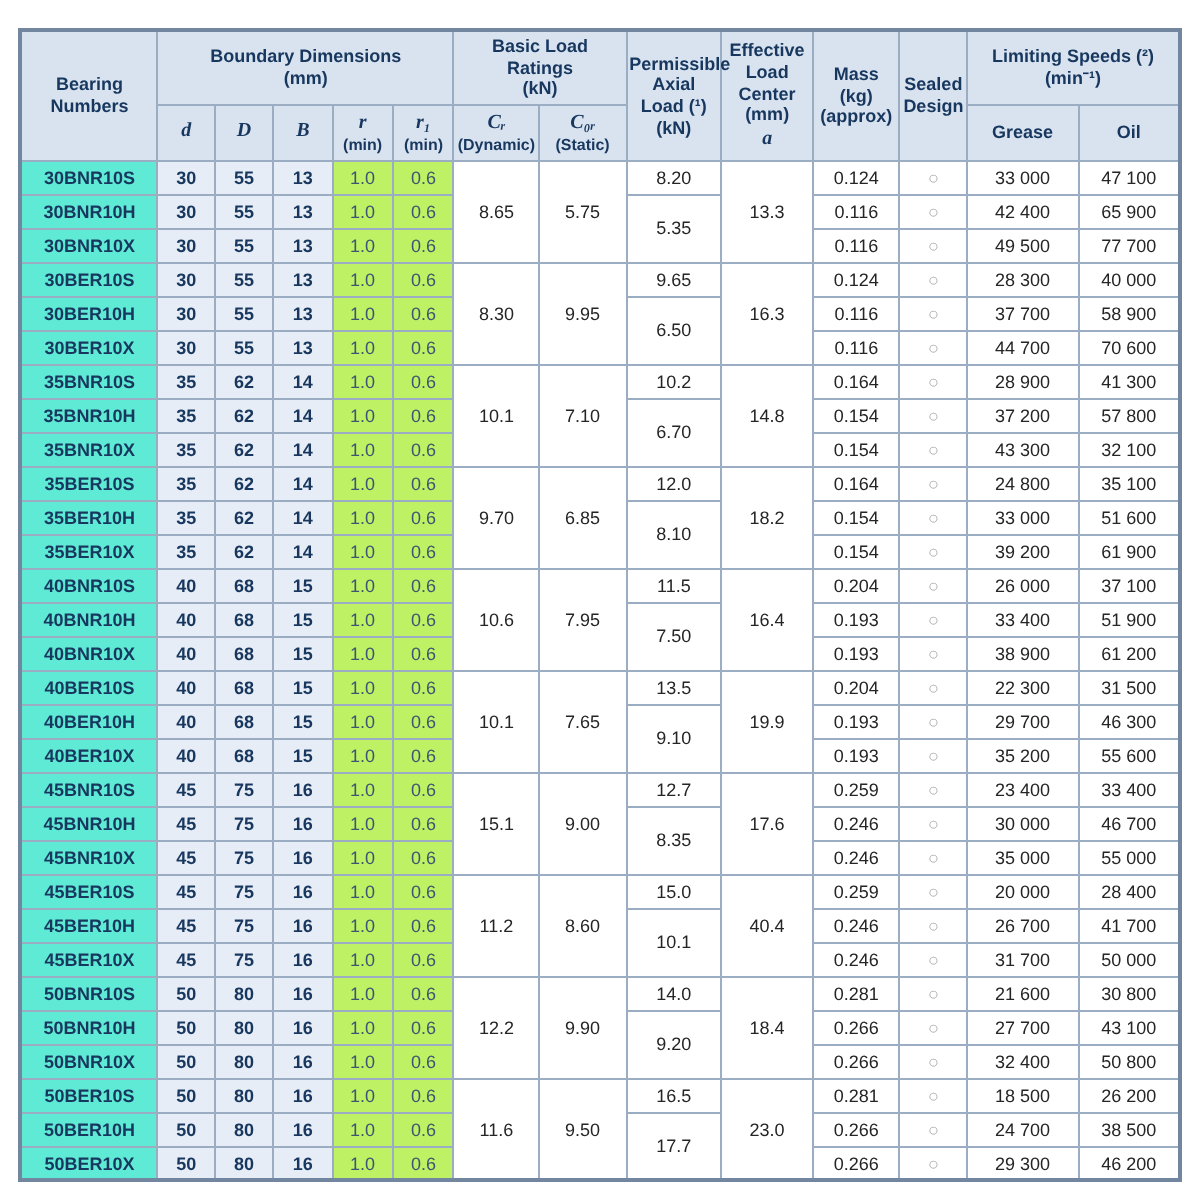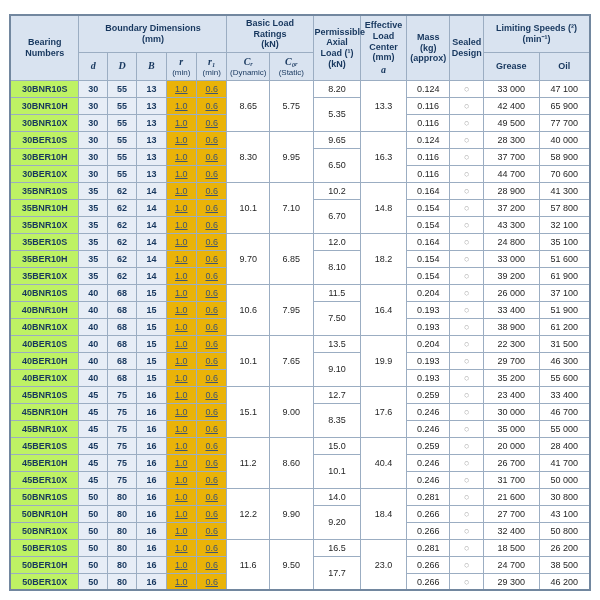"(min)" .subline { font-weight: normal -> bold }
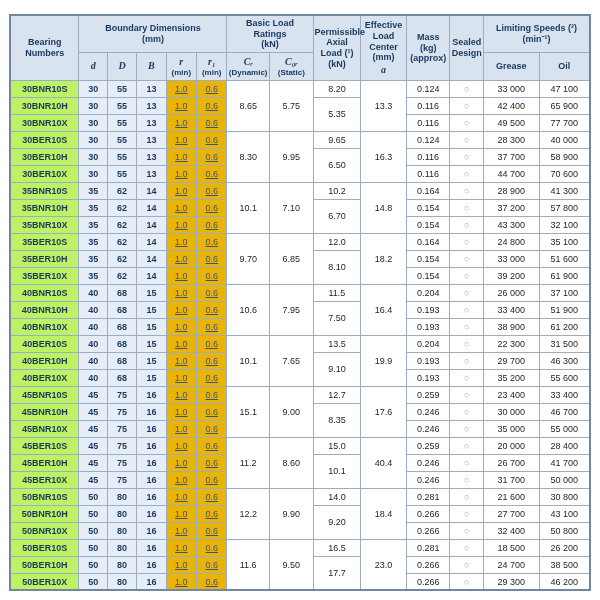"30BNR10S" td.c-bearing { background: #bef264 -> #5eead4 }
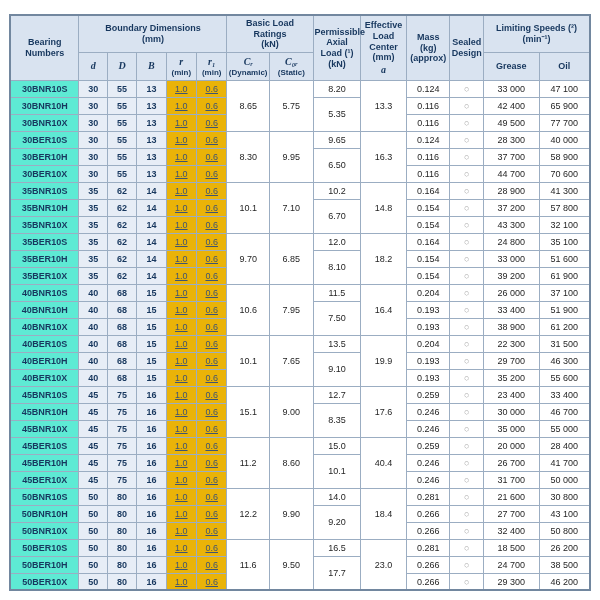"1.0" td.c-rdim { background: #eab308 -> #bef264; text-decoration: underline -> none }
